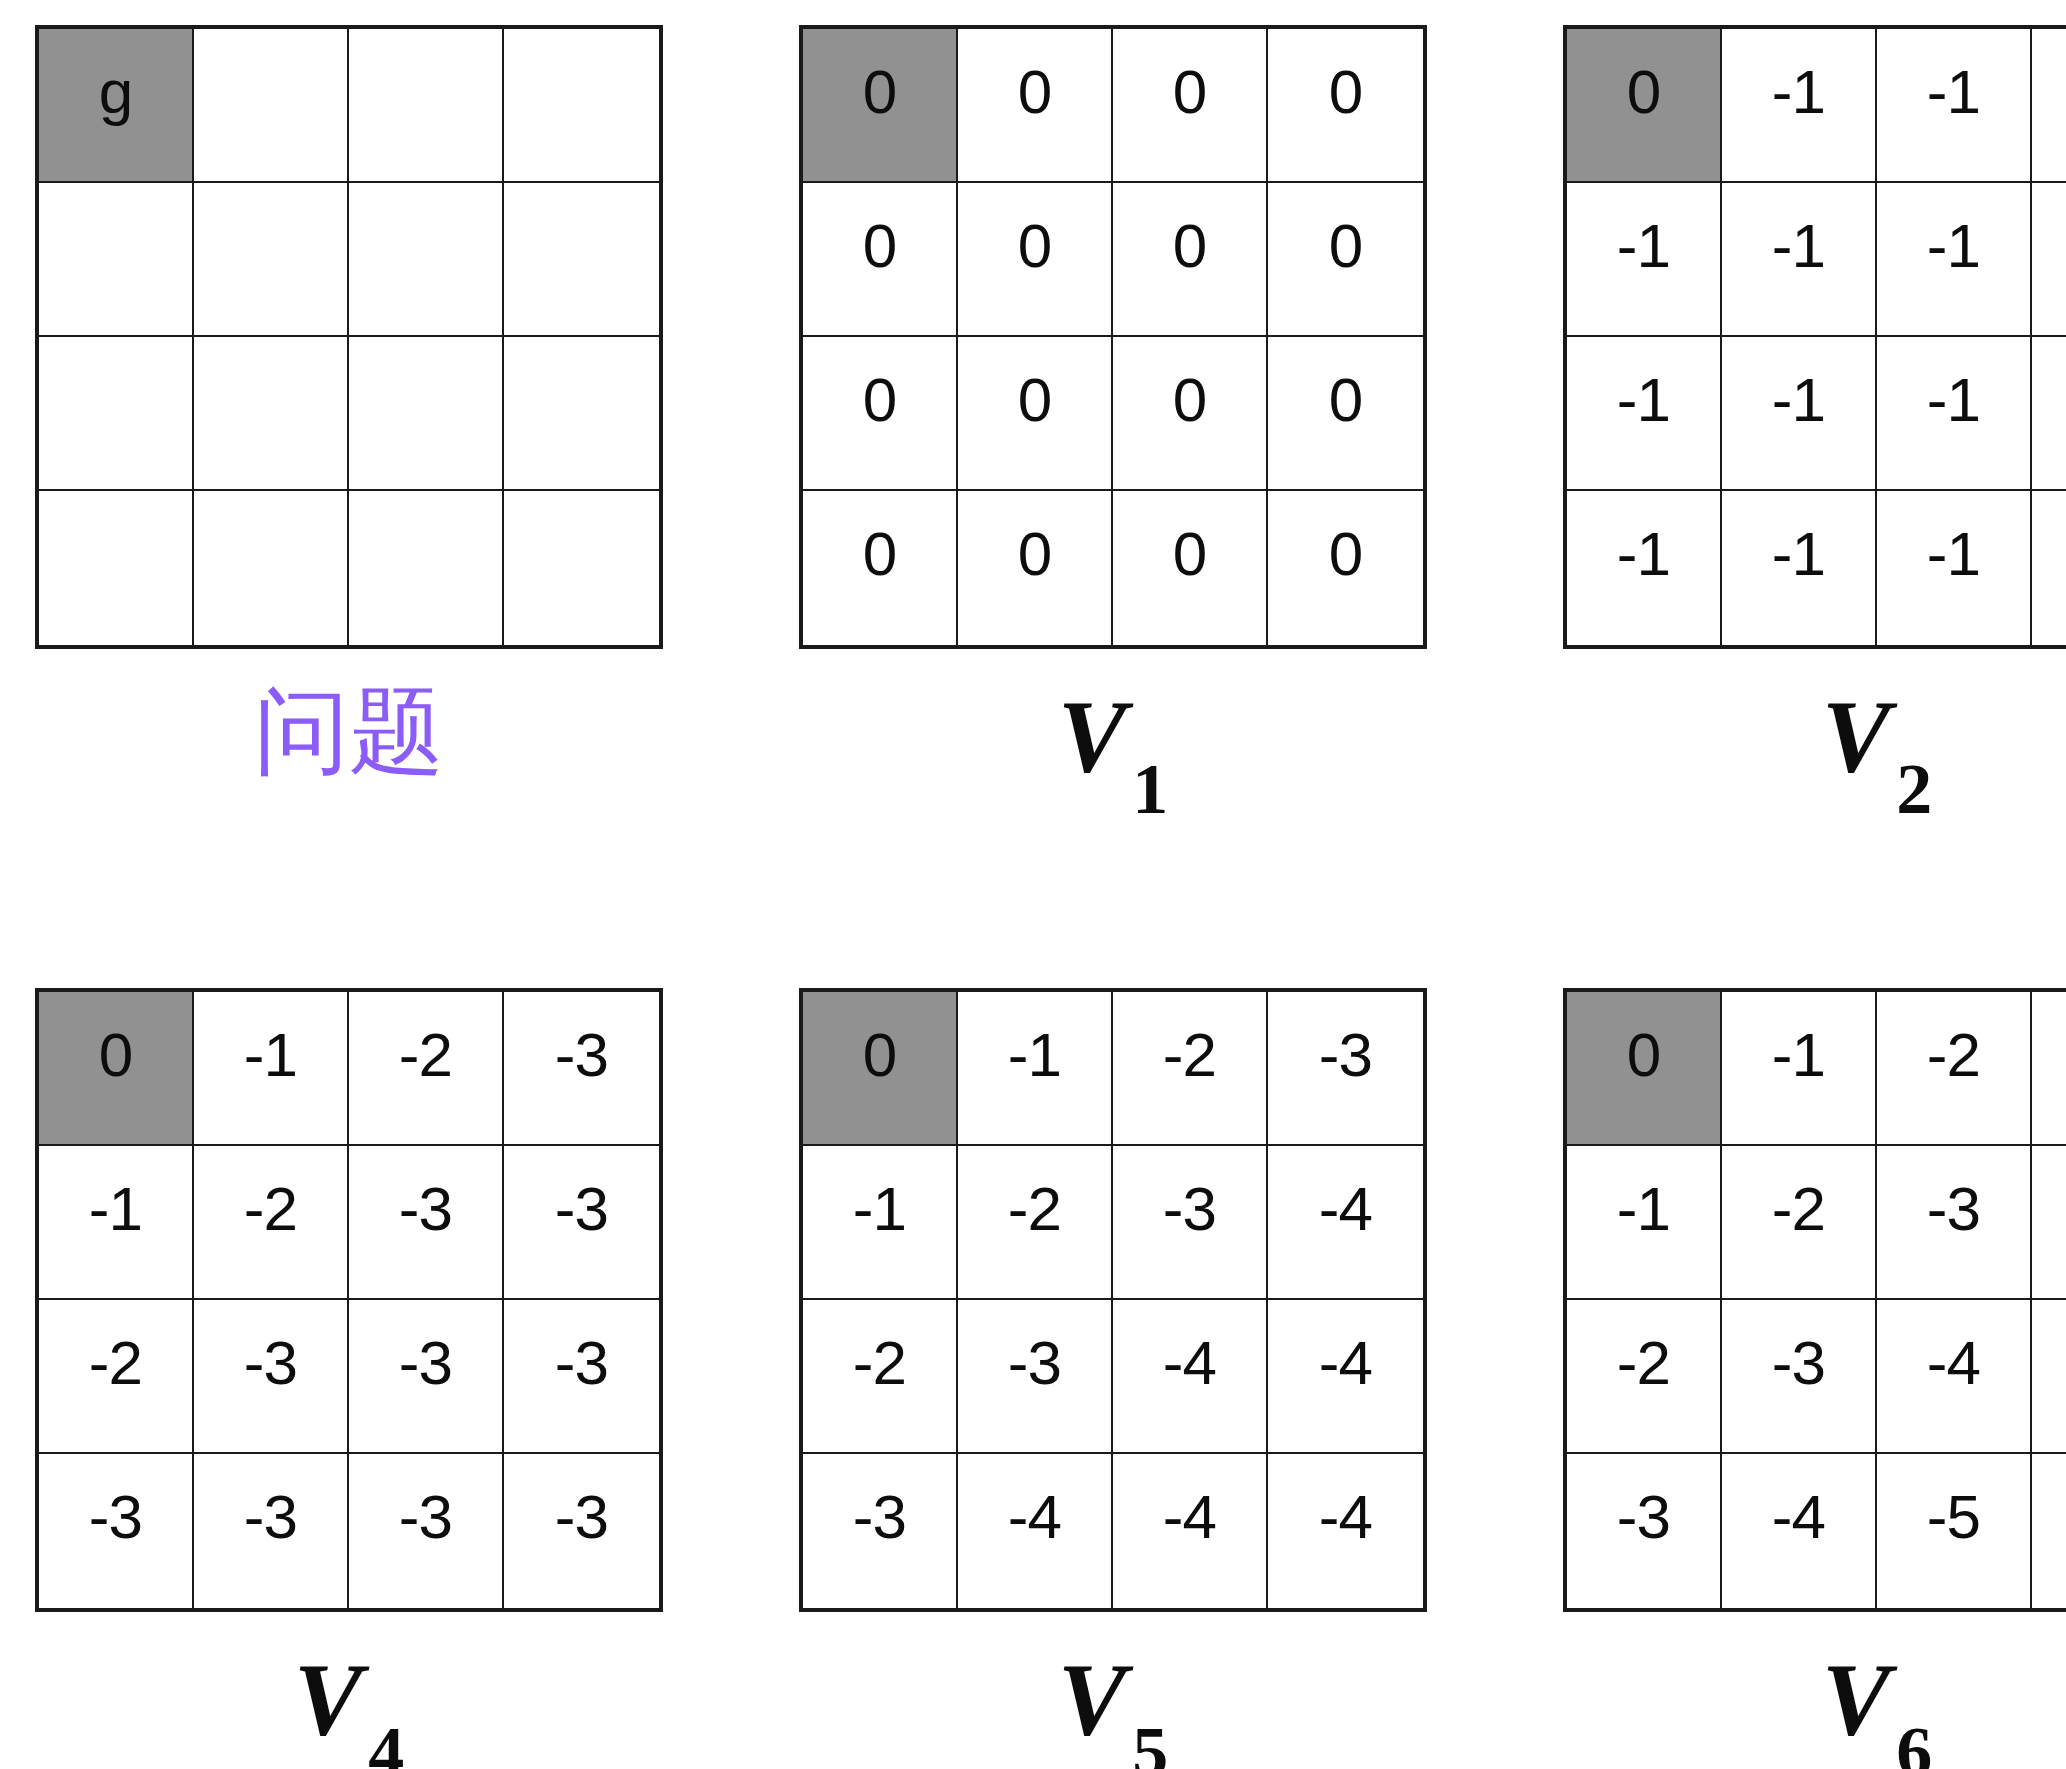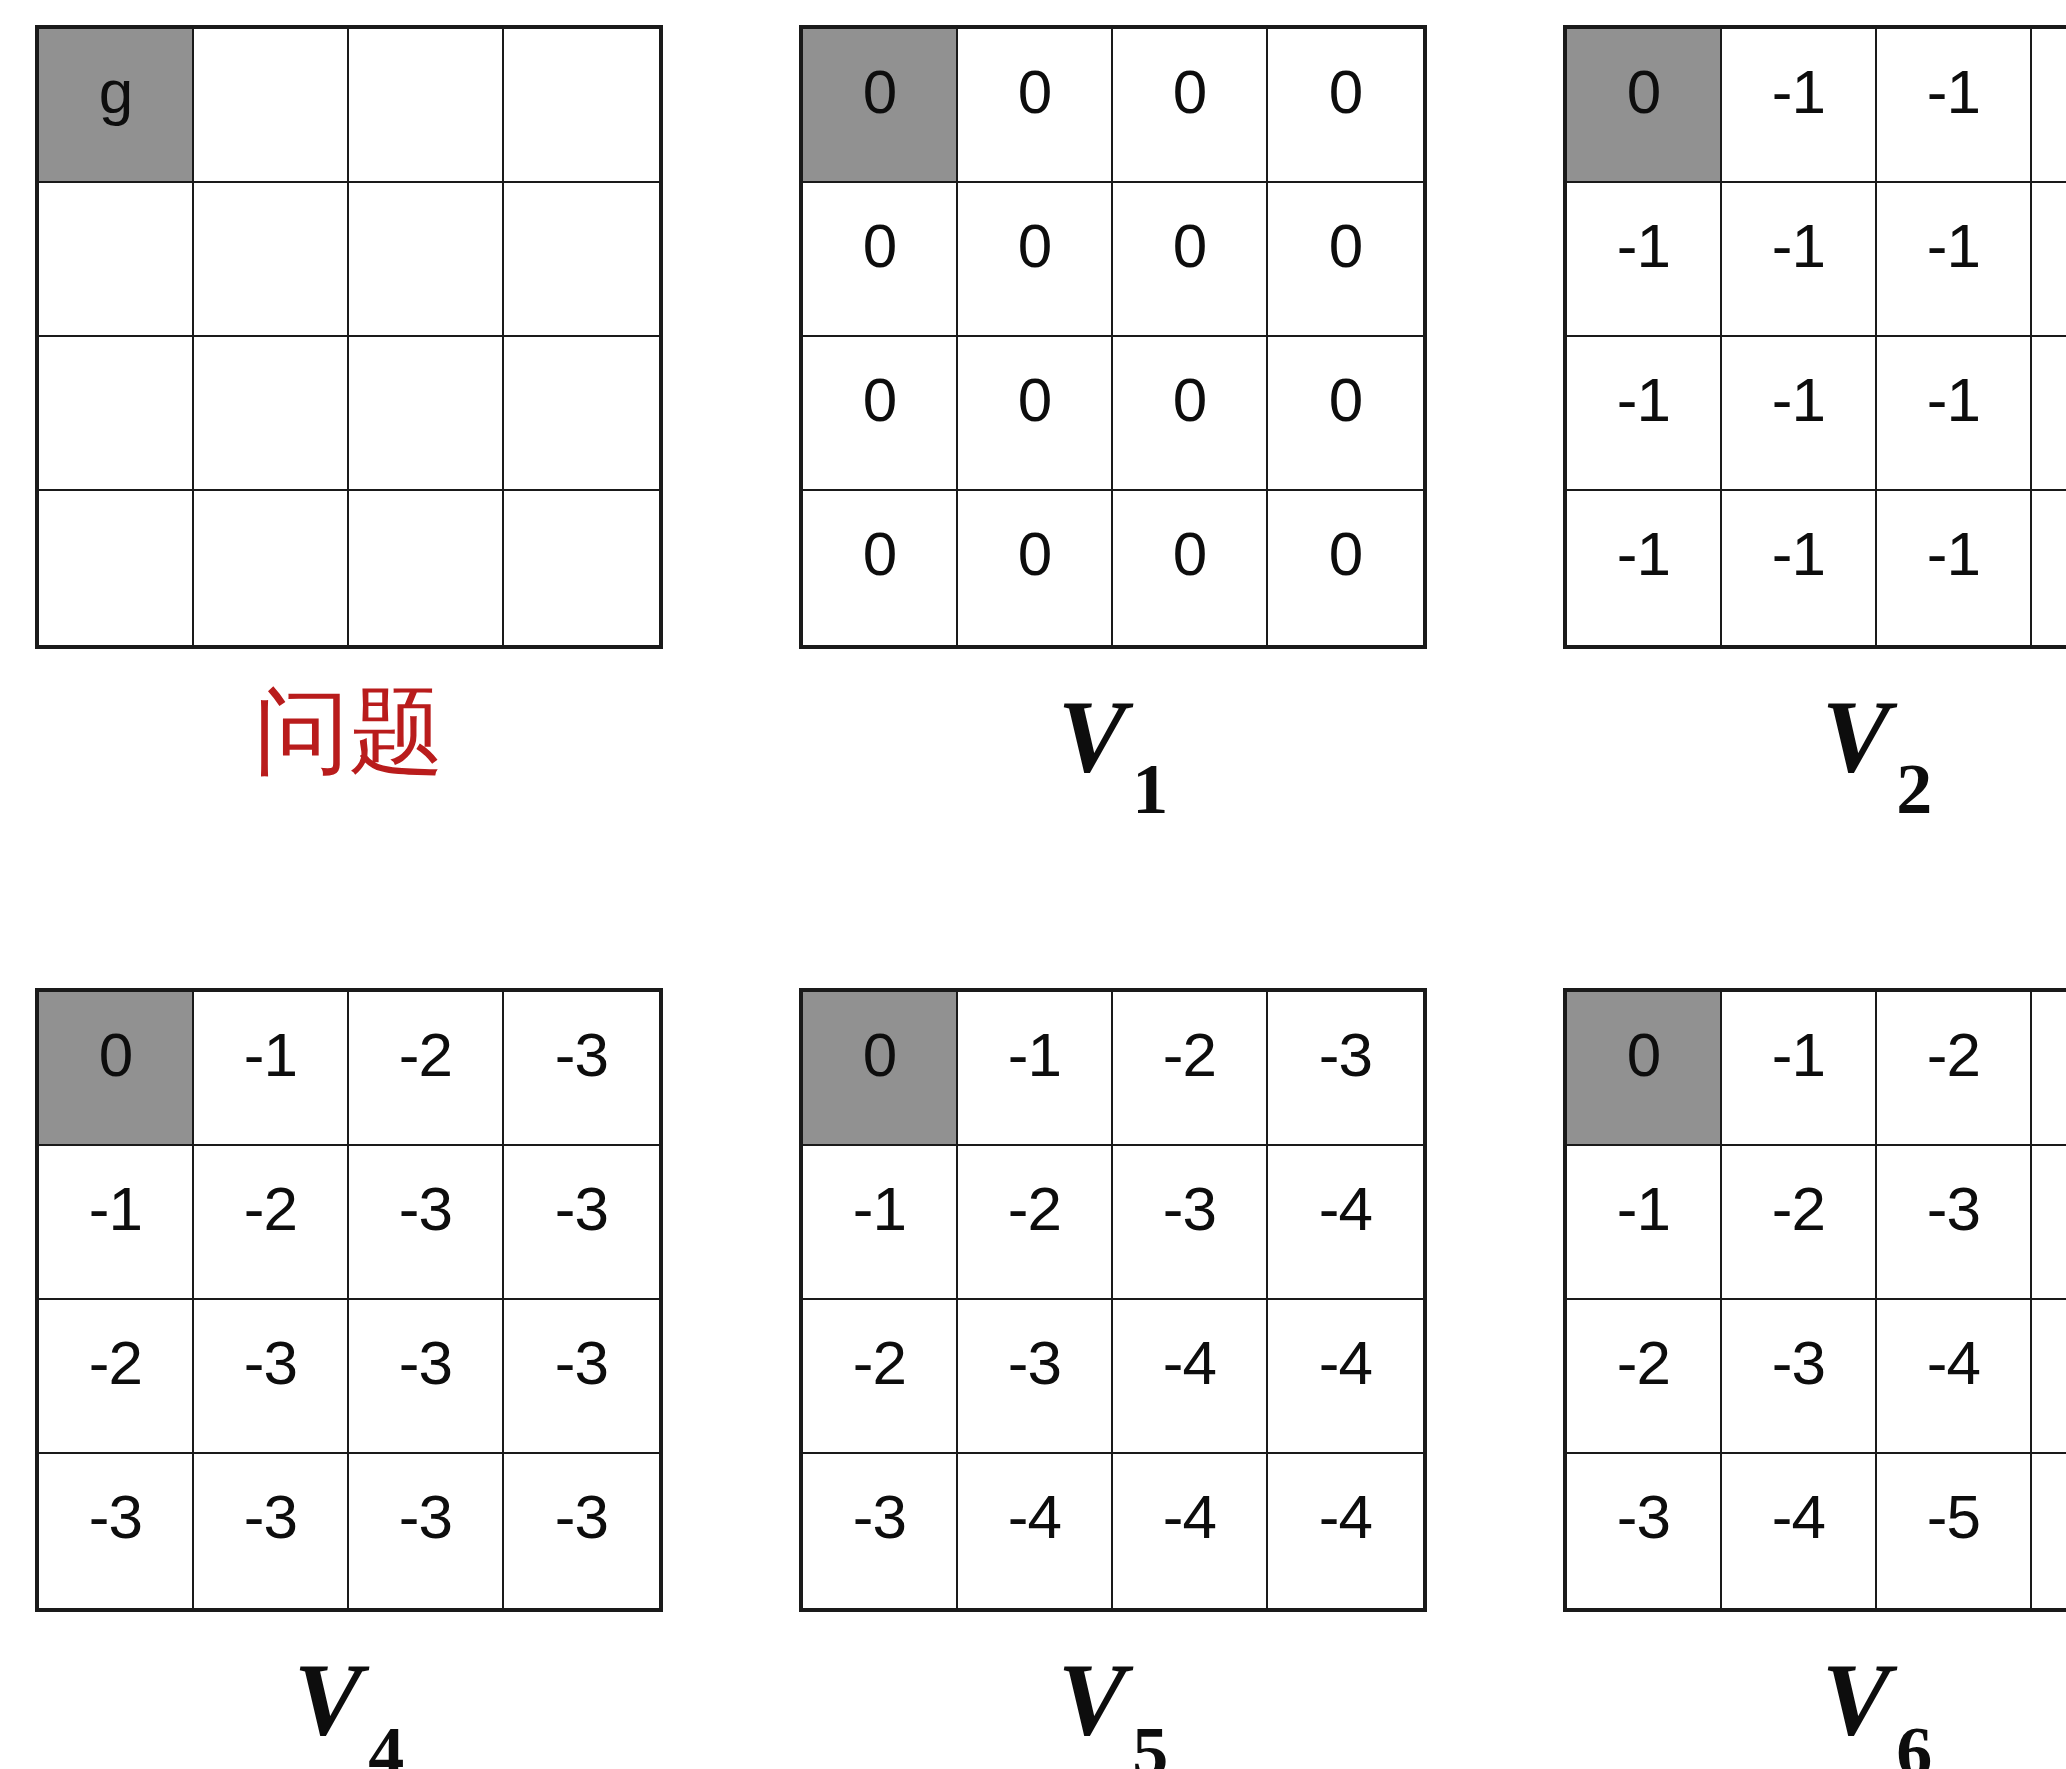"问题" .caption .cap-cjk { color: #b91c1c -> #8b5cf6 }
